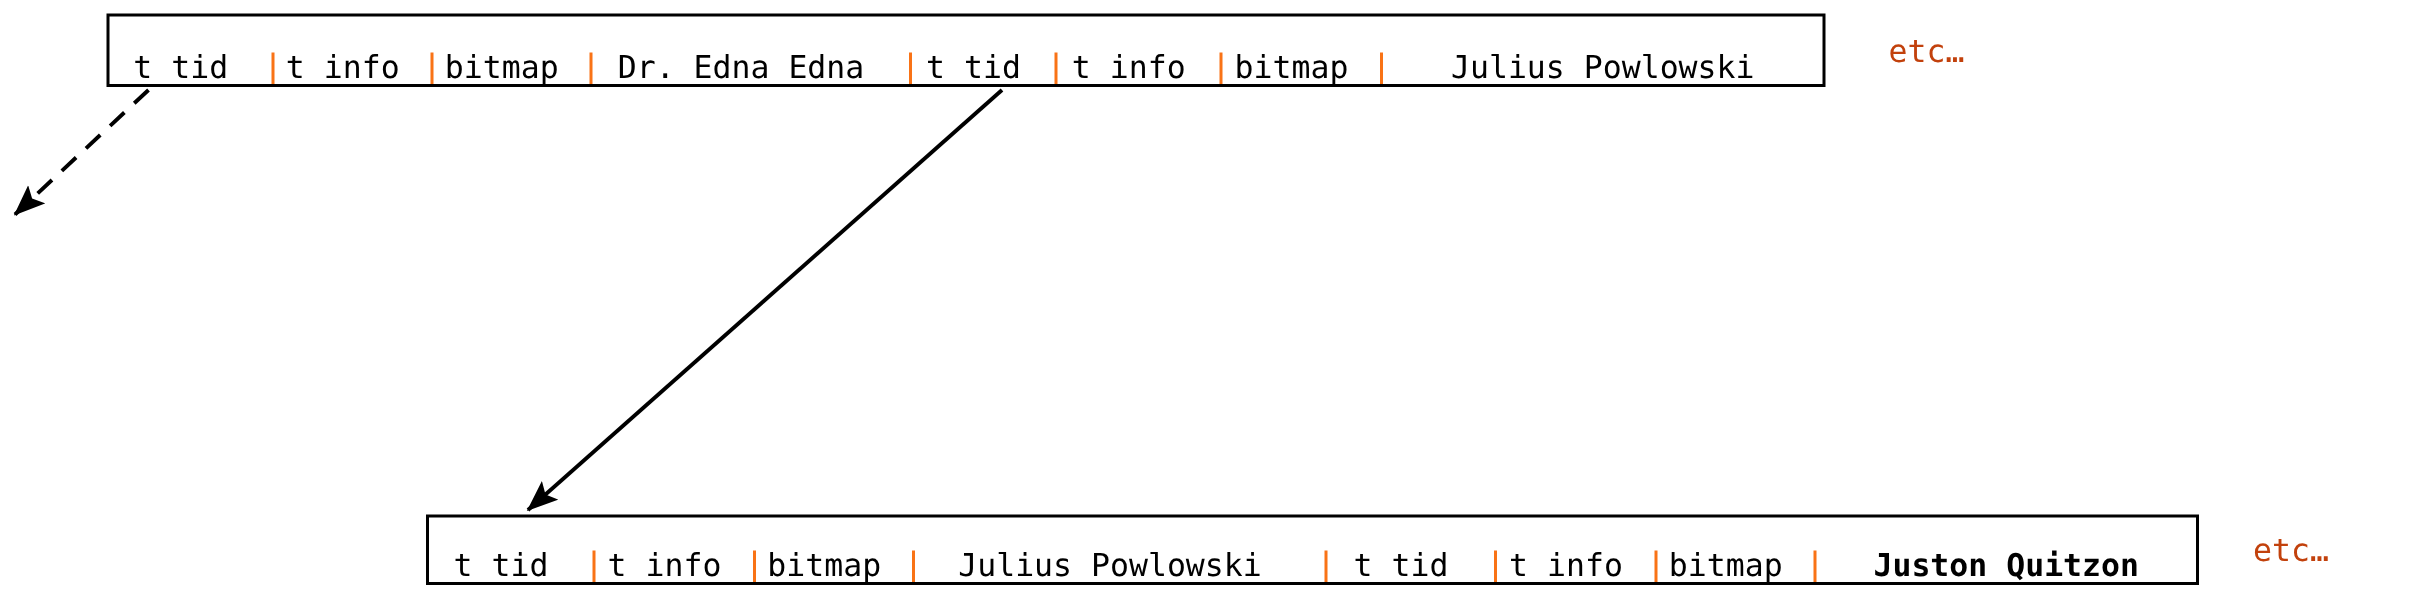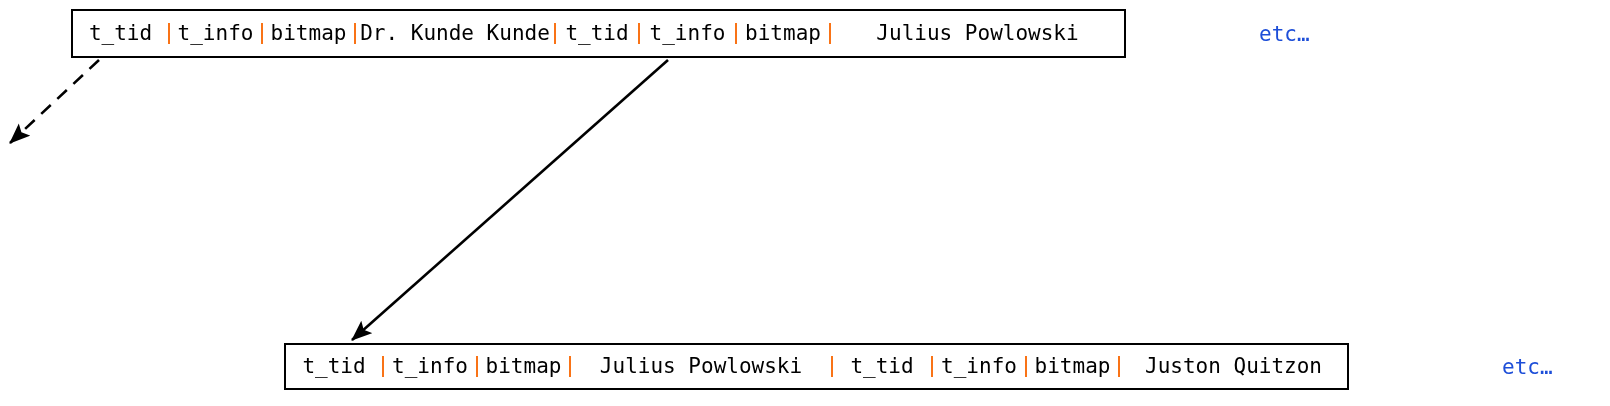"t_tid" .page-row { align-items: center -> flex-end; gap: none -> 13px }
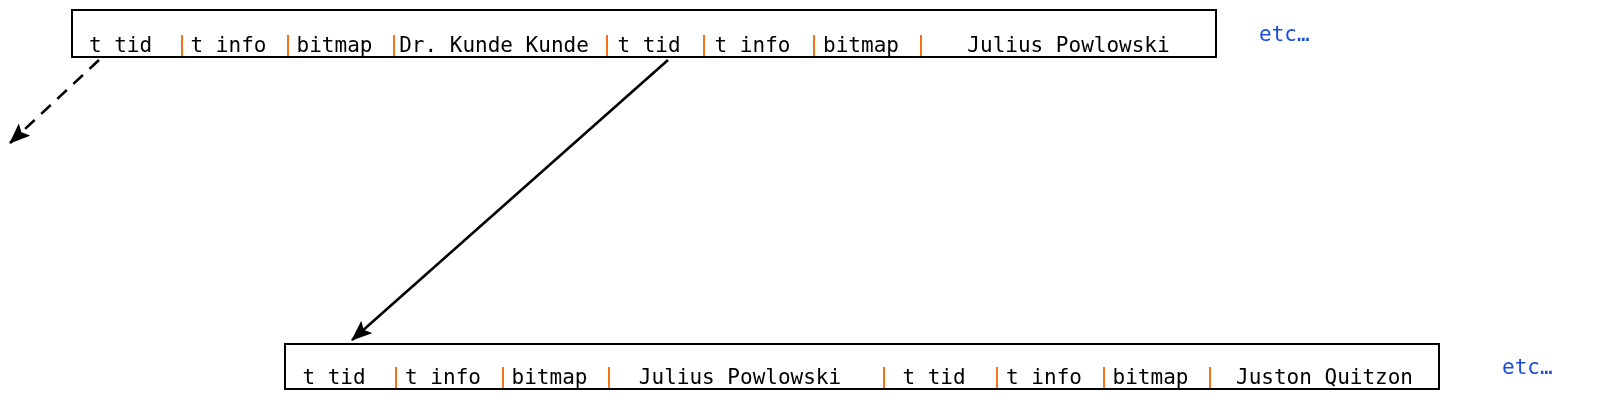"Dr. Kunde Kunde" div.cell { text: Kunde Kunde -> Edna Edna }
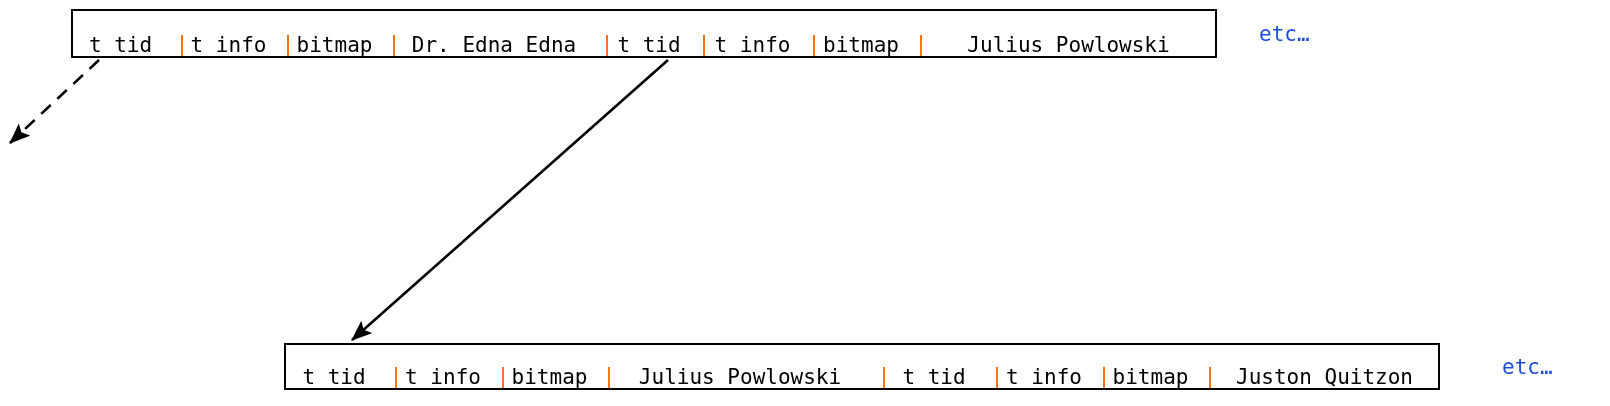"etc…" .etc-label { color: #1d4ed8 -> #c2410c }
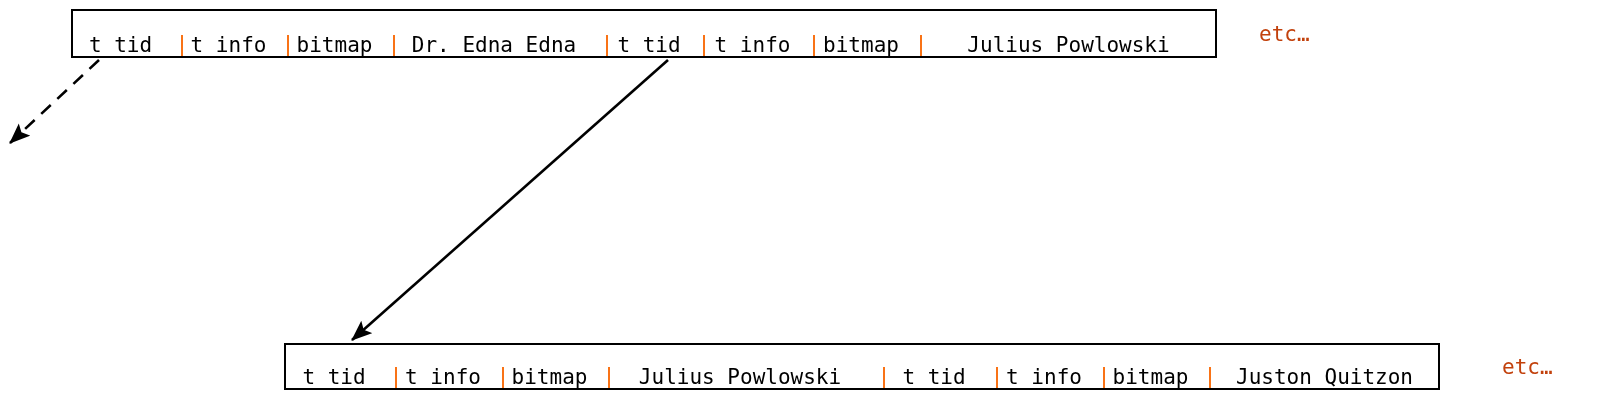"Juston Quitzon" div.cell { font-weight: none -> bold; width: 229px -> 255px }
